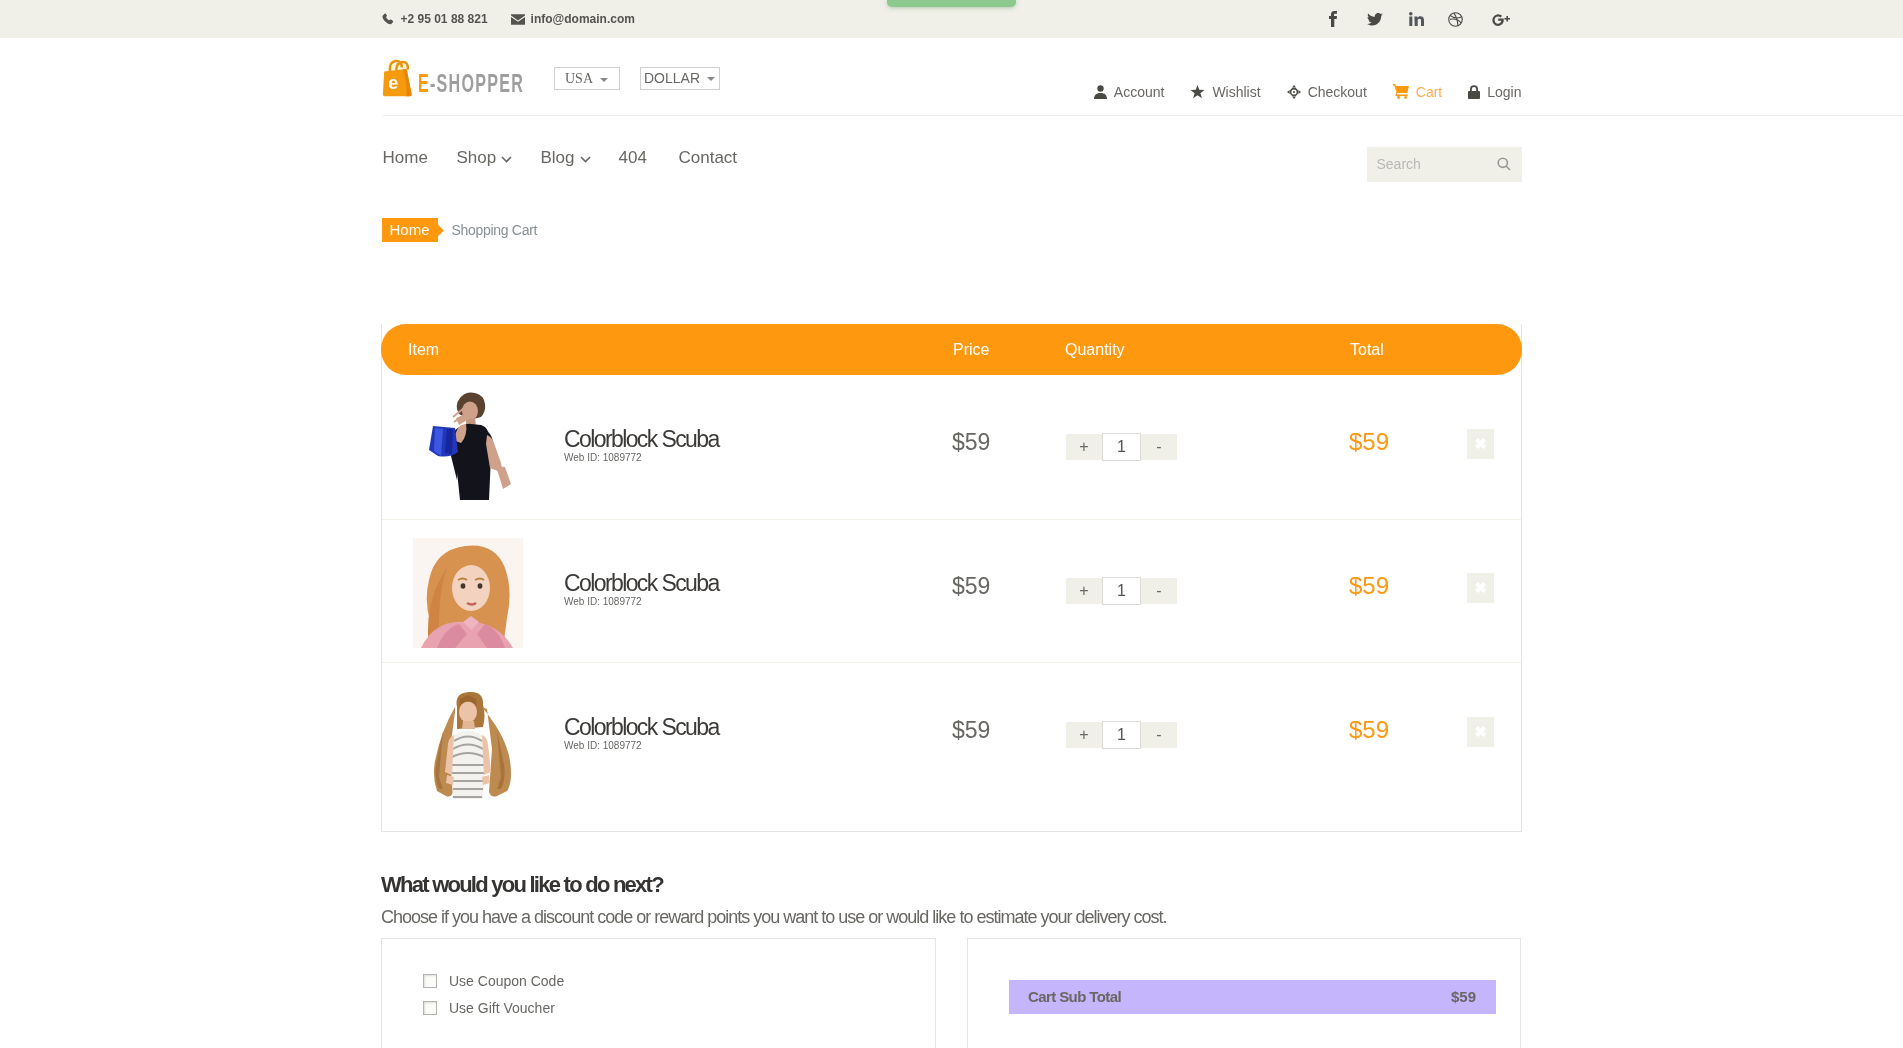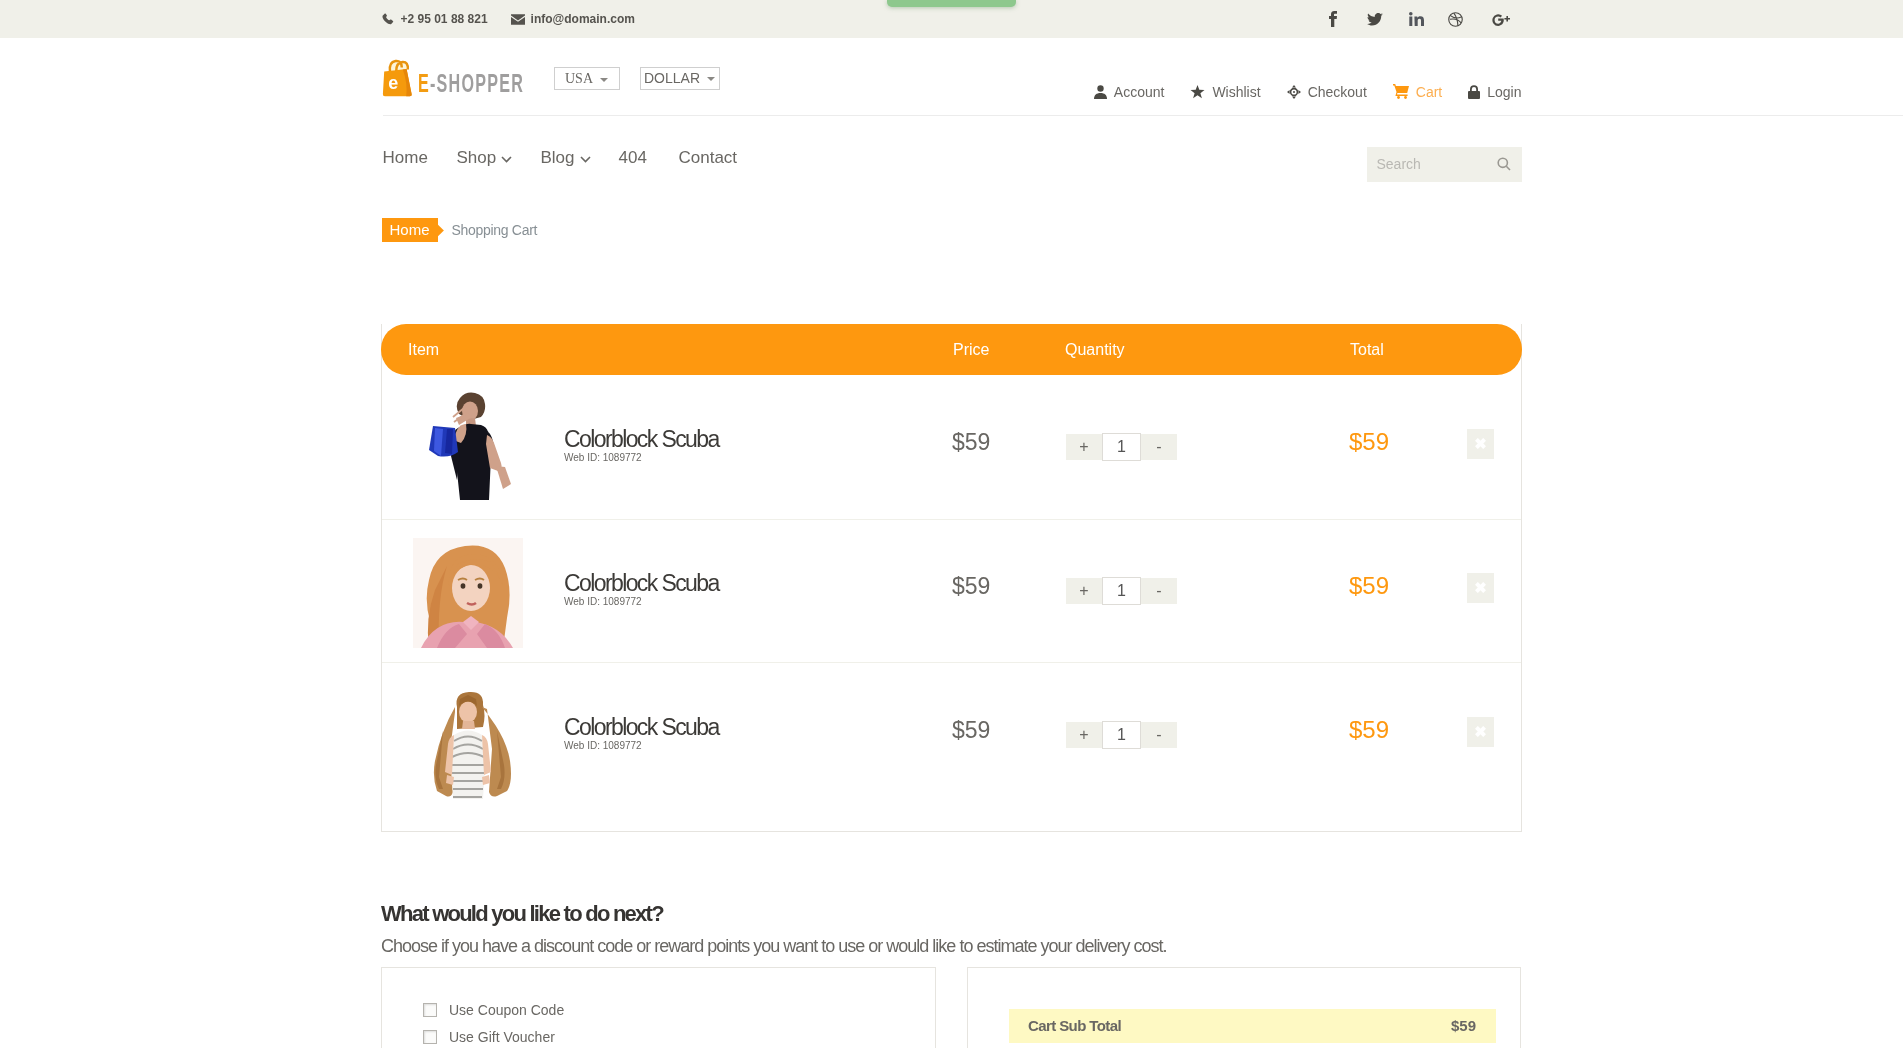"What would you like to" .next { top: 897px -> 868px }
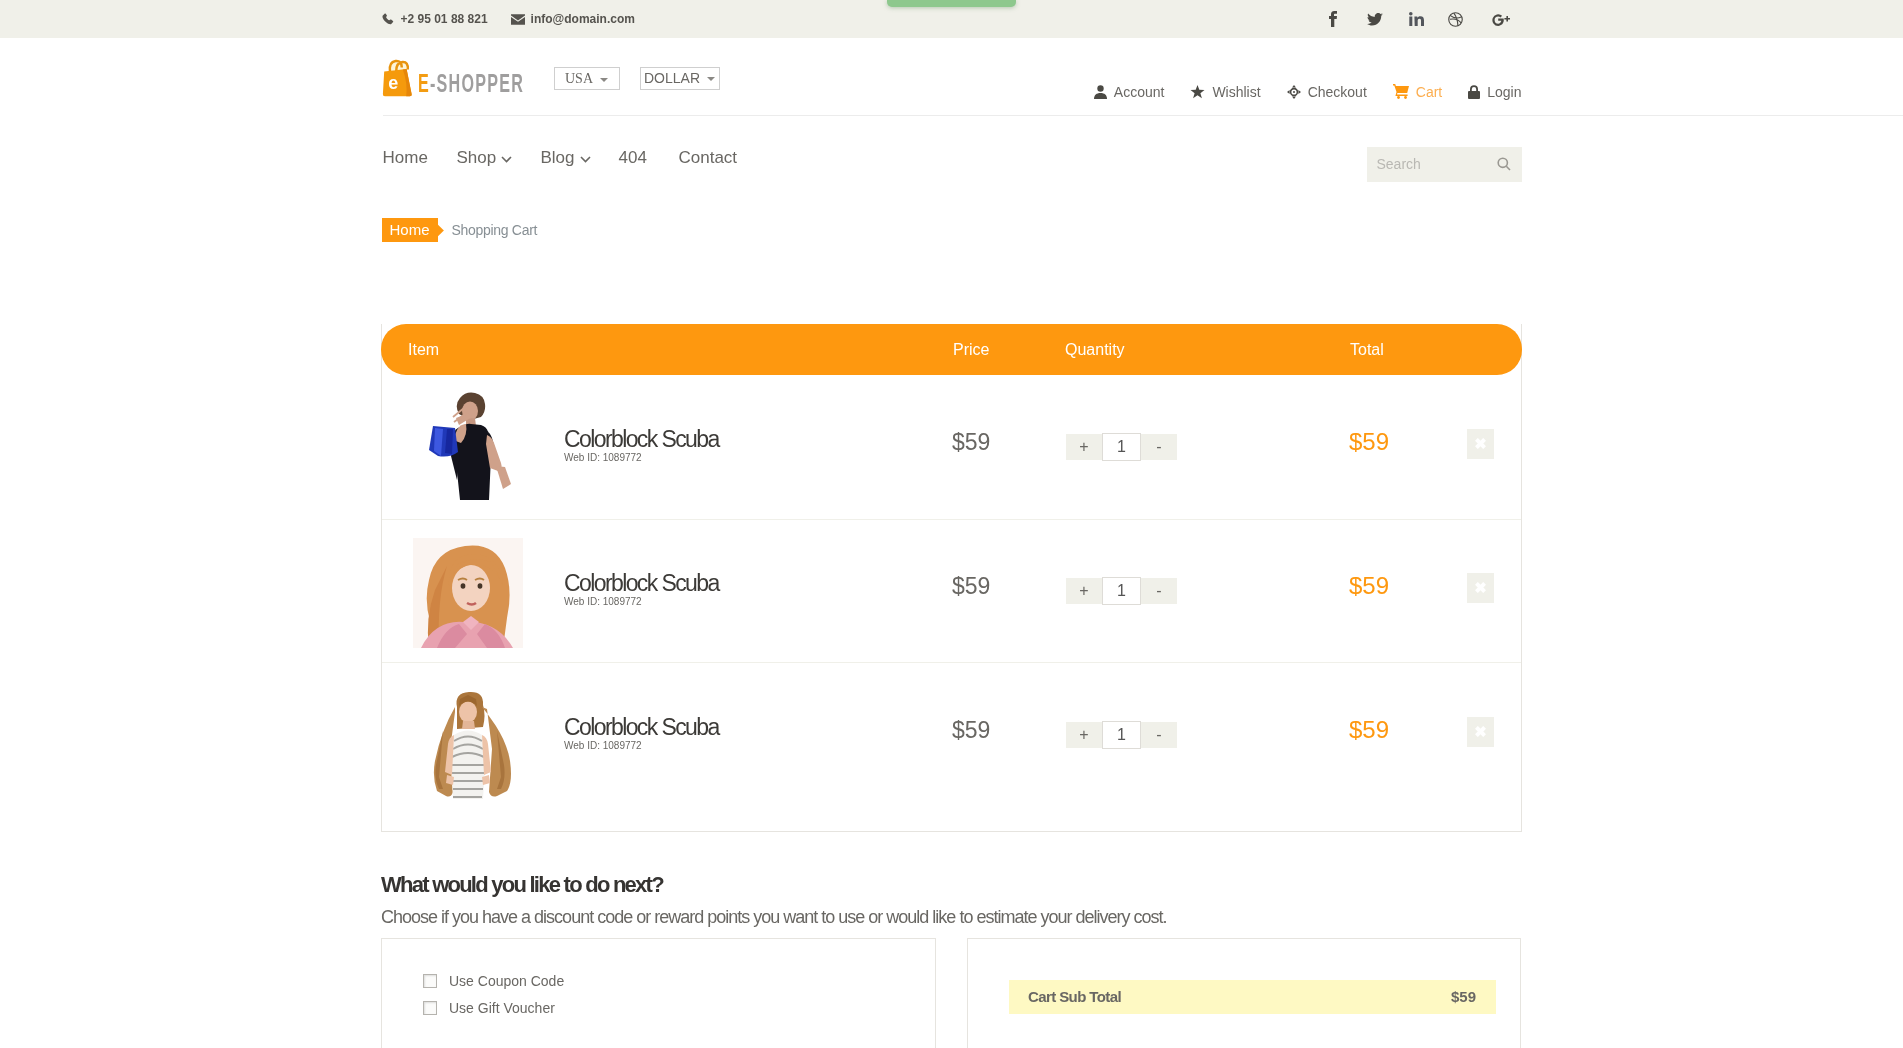"Cart Sub Total" .subrow { background: #fef9c3 -> #c4b5fd }
